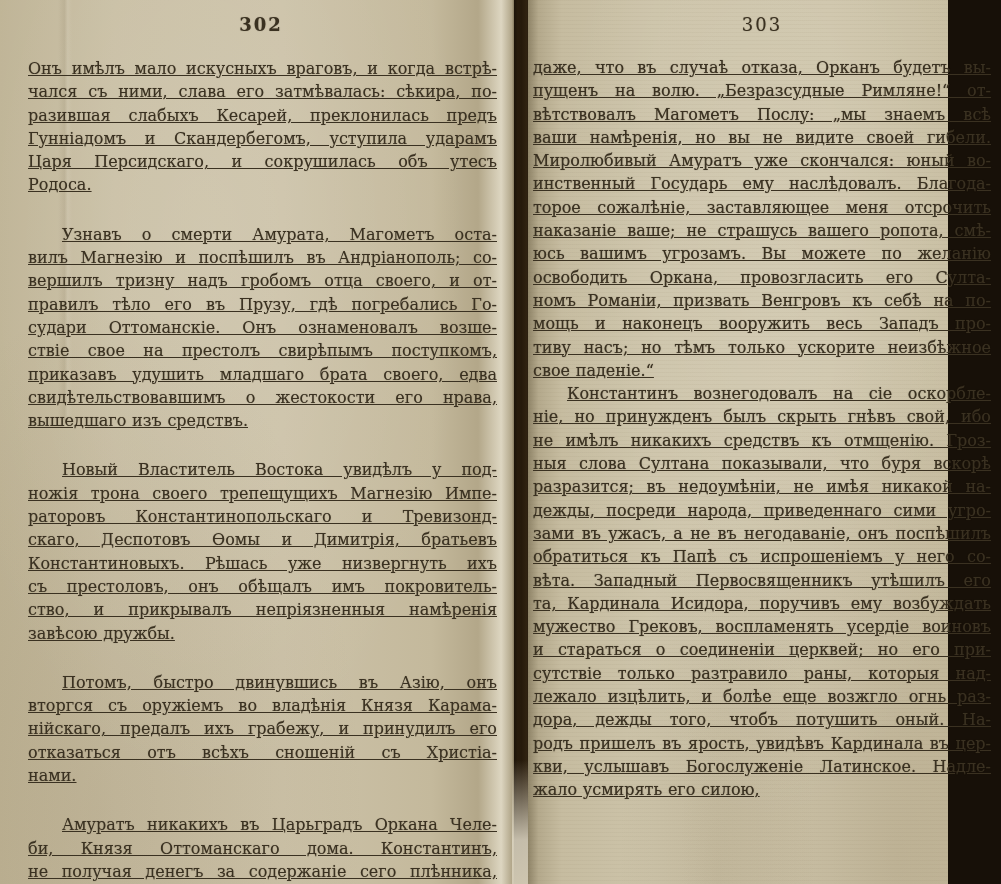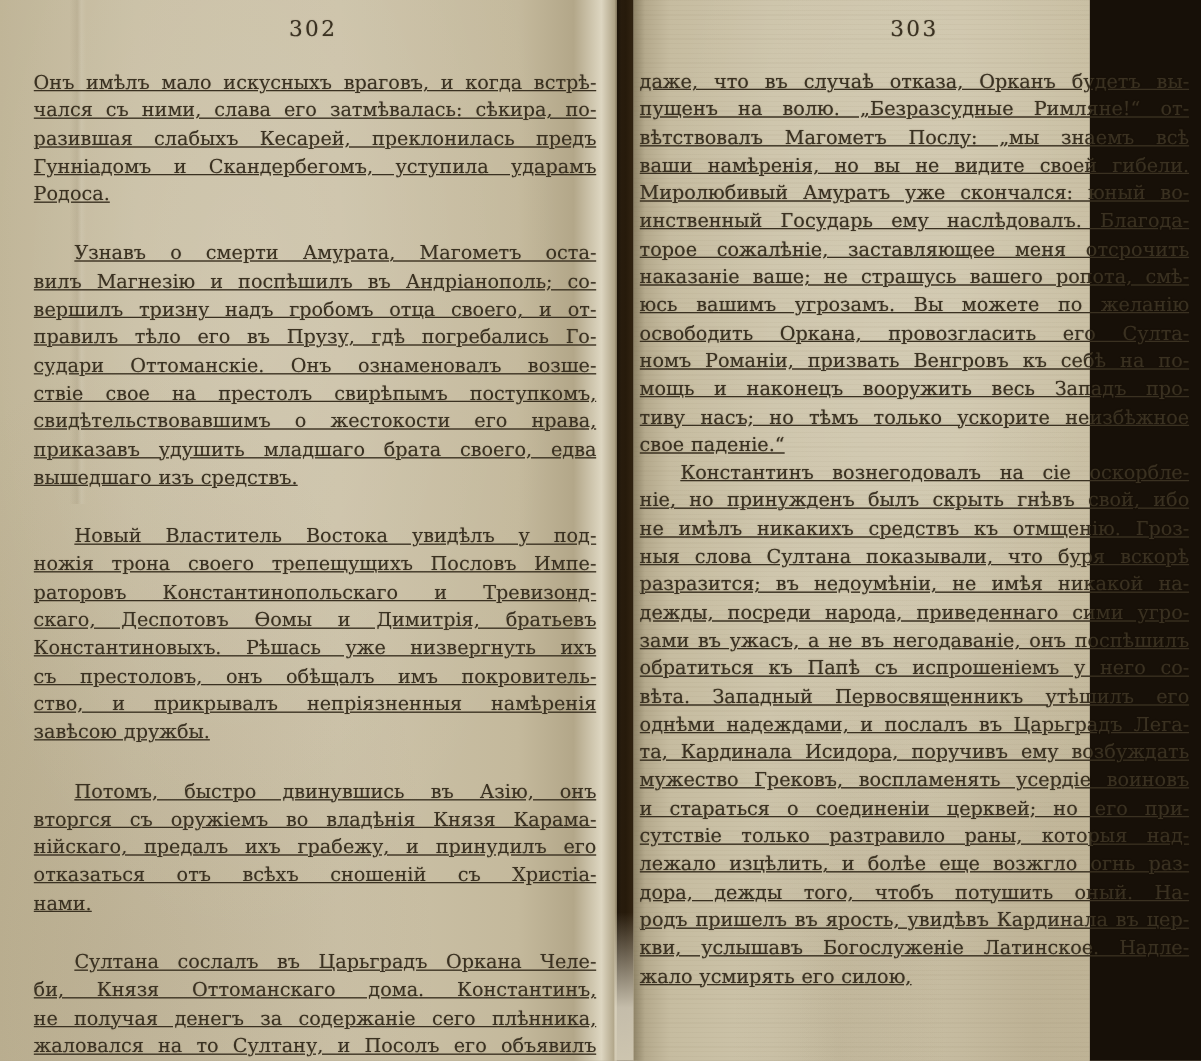"302" .page-left .page-number { font-weight: none -> bold }
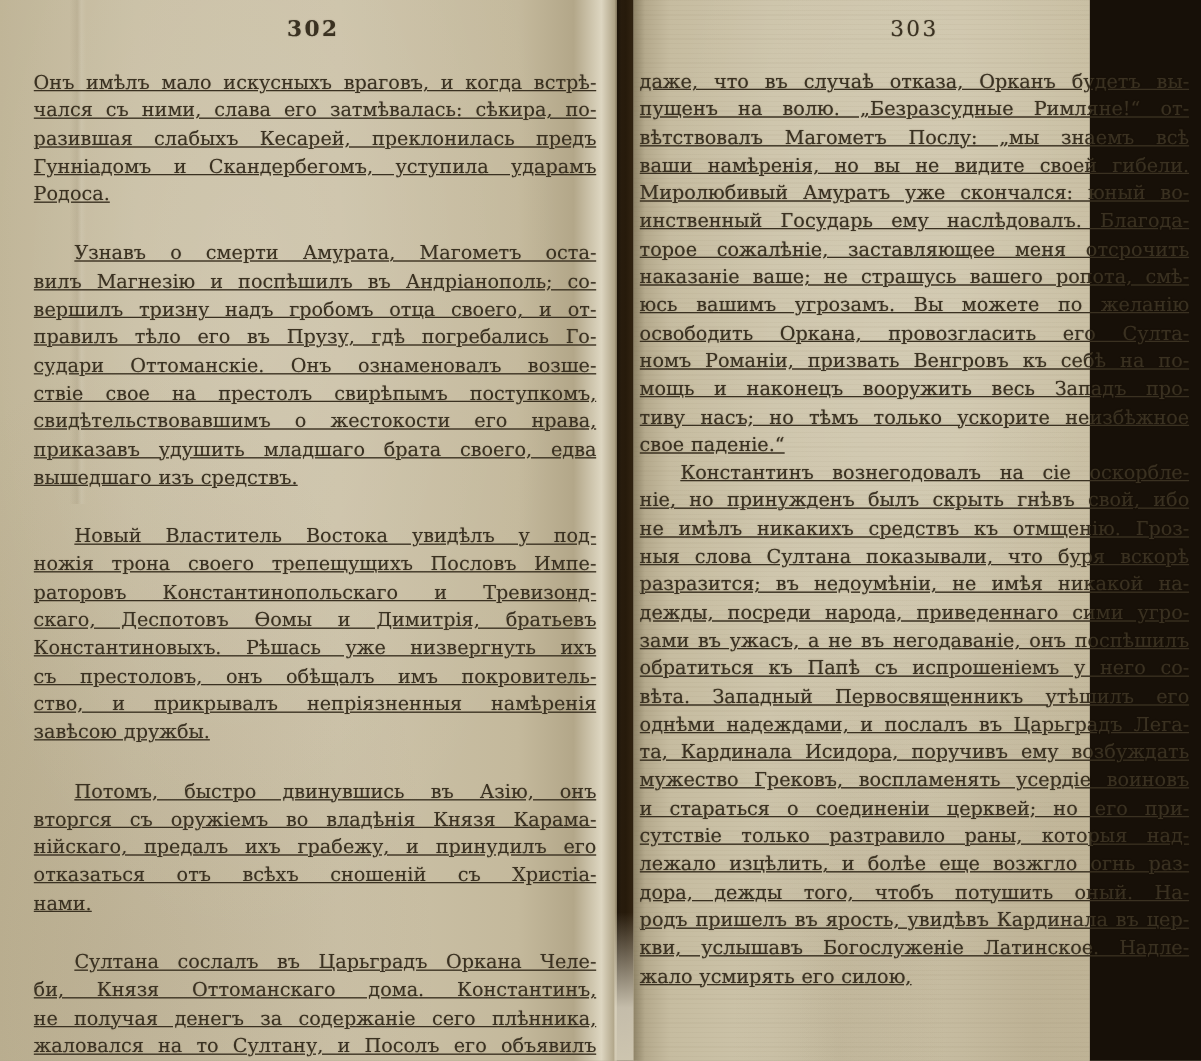"303" .page-right { width: 380px -> 420px }
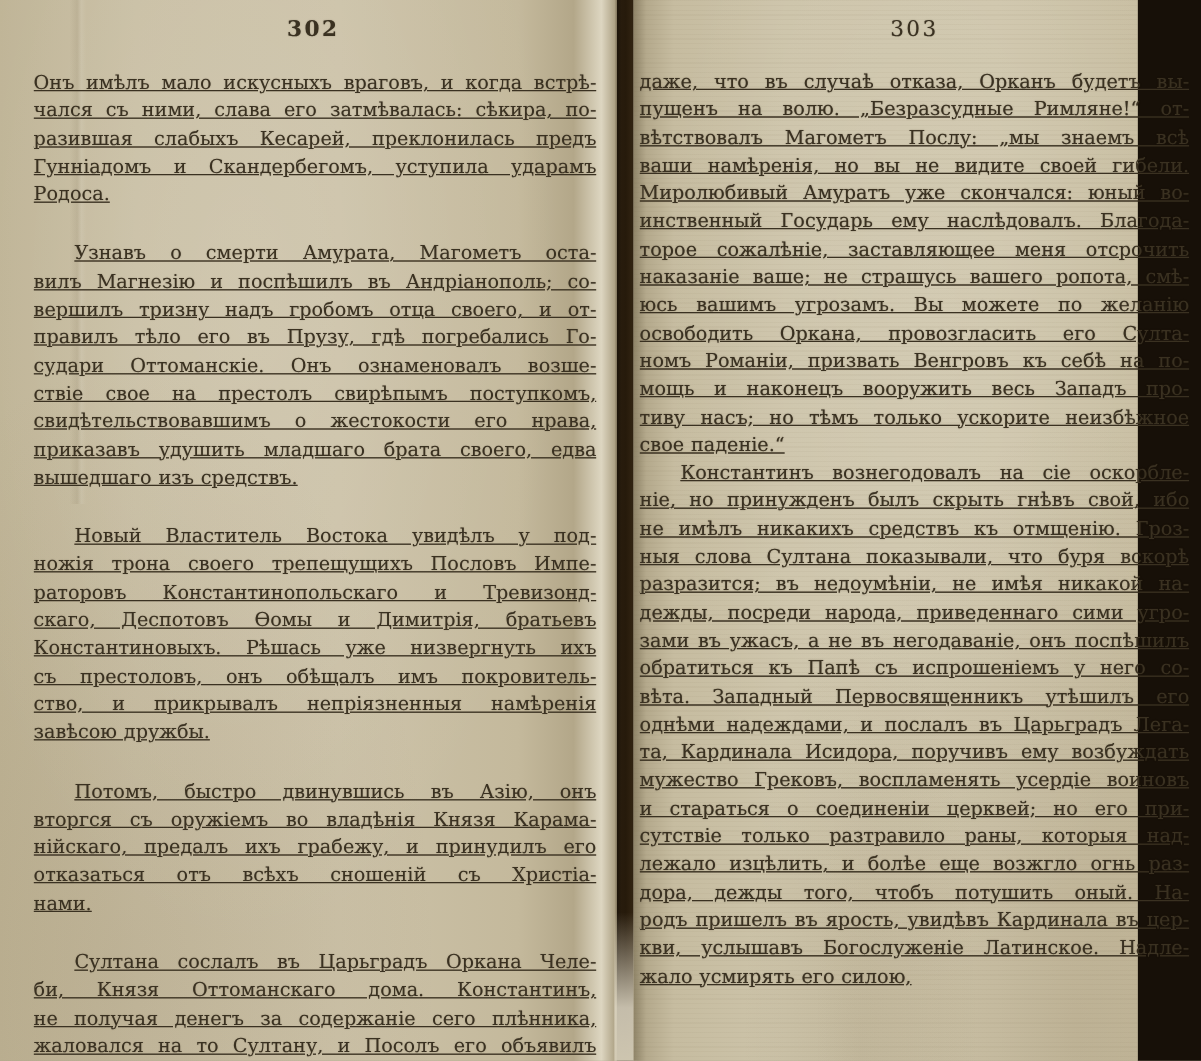"Царя Персидскаго, и сокрушилась объ" div.line { html: none -> <div>Царя Персидскаго, и сокрушилась объ утесъ</div> }
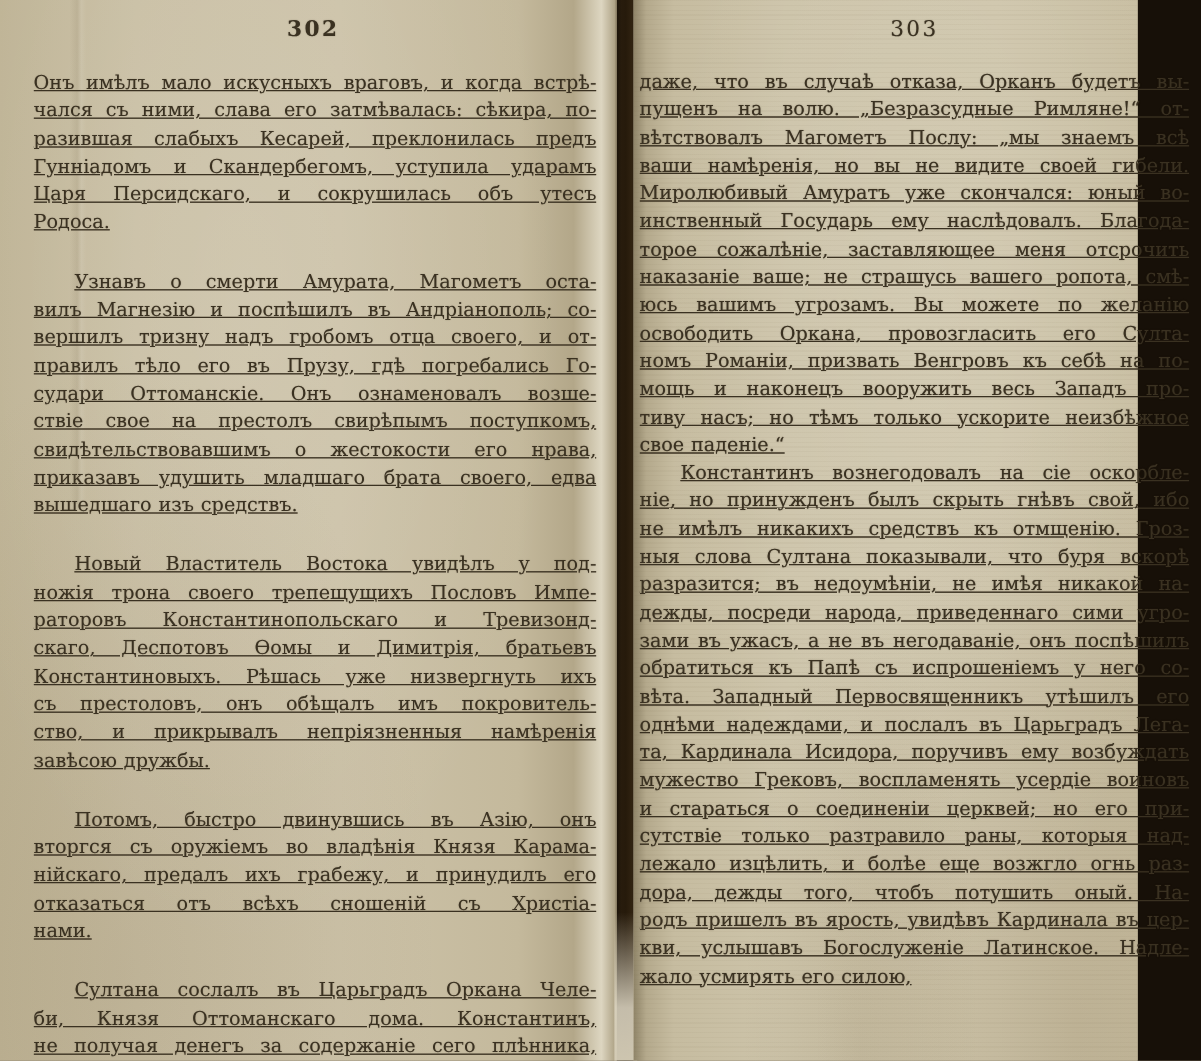"свидѣтельствовавшимъ о жестокости его" div.line { order: before "приказавъ удушить младшаго брата своего," -> after "приказавъ удушить младшаго брата своего," }
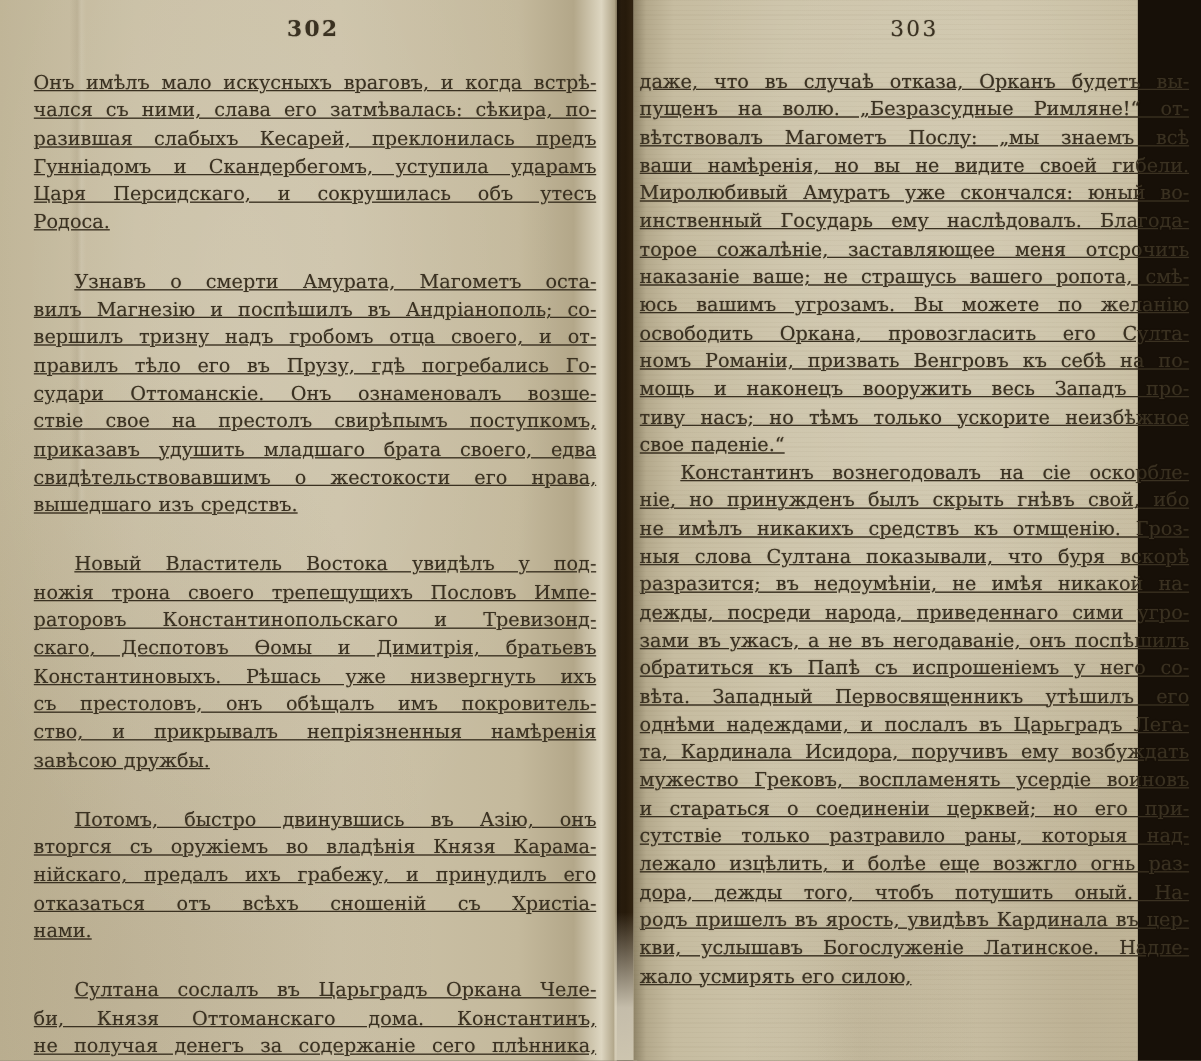"ножія трона своего трепещущихъ Пословъ" div.line { text: Пословъ -> Магнезію }
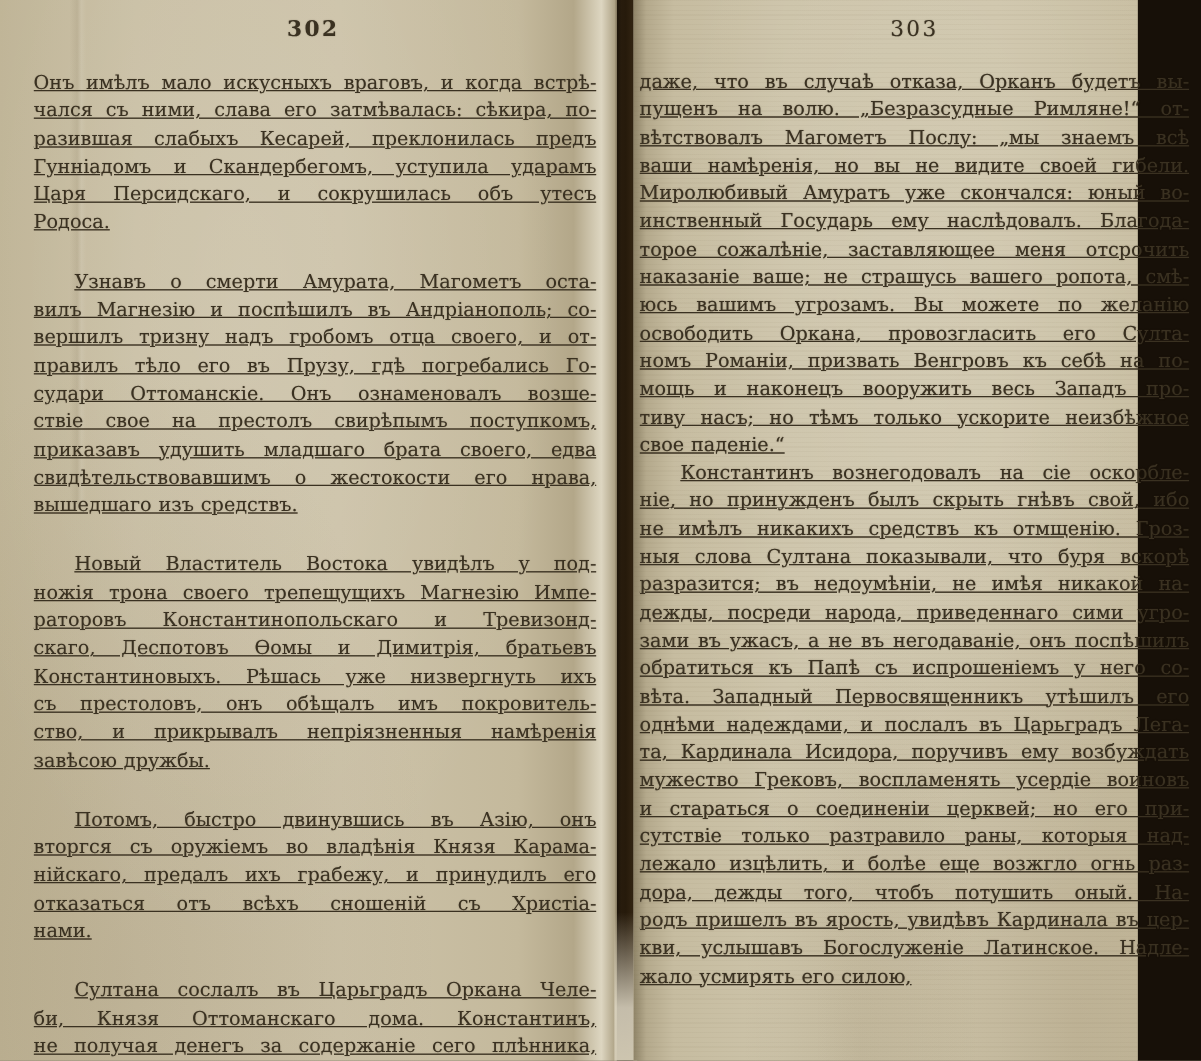"однѣми надеждами, и послалъ въ" div.line { html: <div>однѣми надеждами, и послалъ въ Царьградъ Лега-</div> -> none }
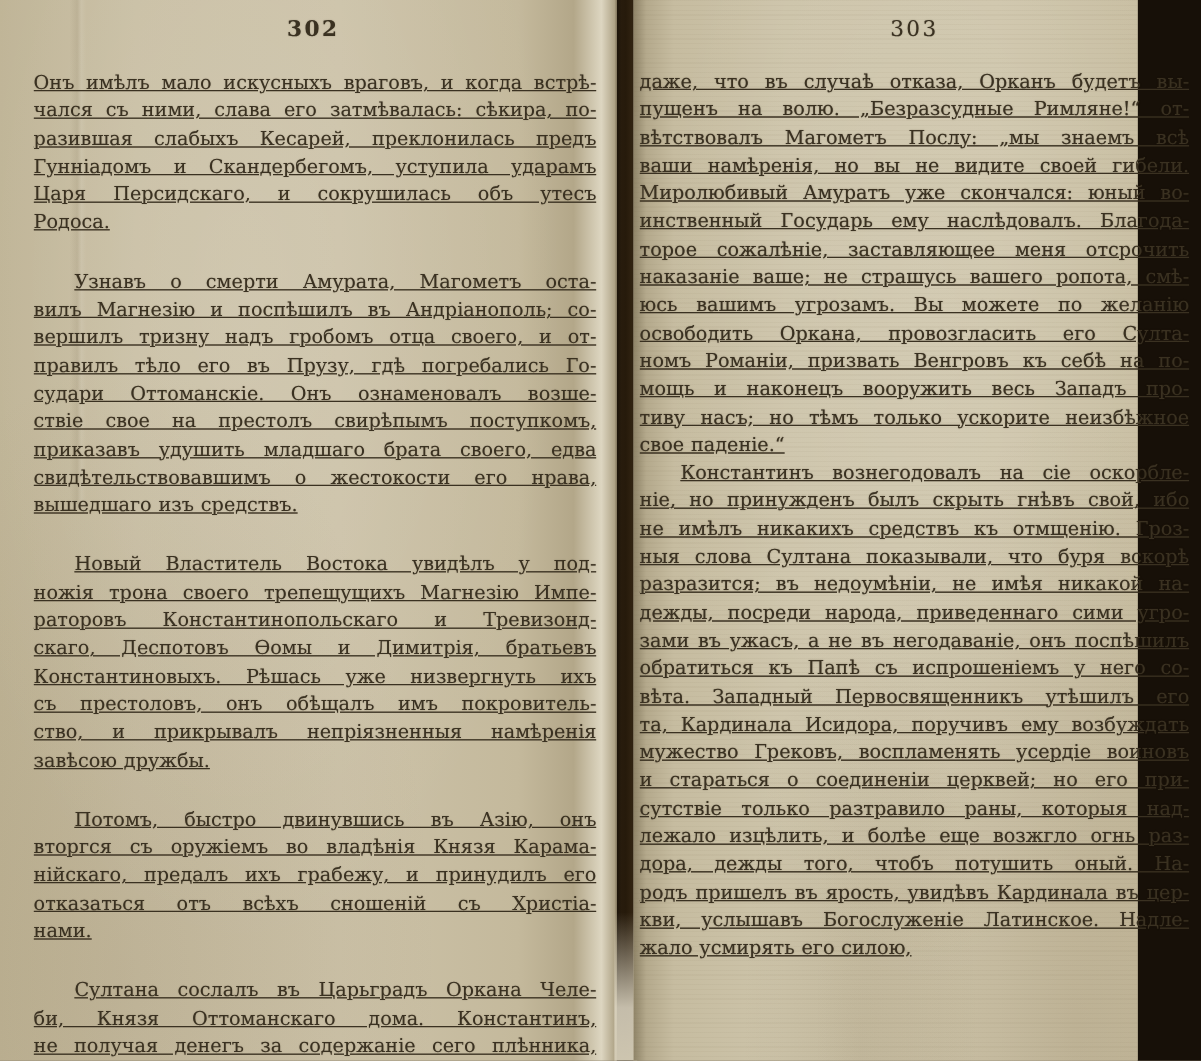"Султана сослалъ въ Царьградъ Оркана" div.line { text: Султана сослалъ -> Амуратъ никакихъ }
